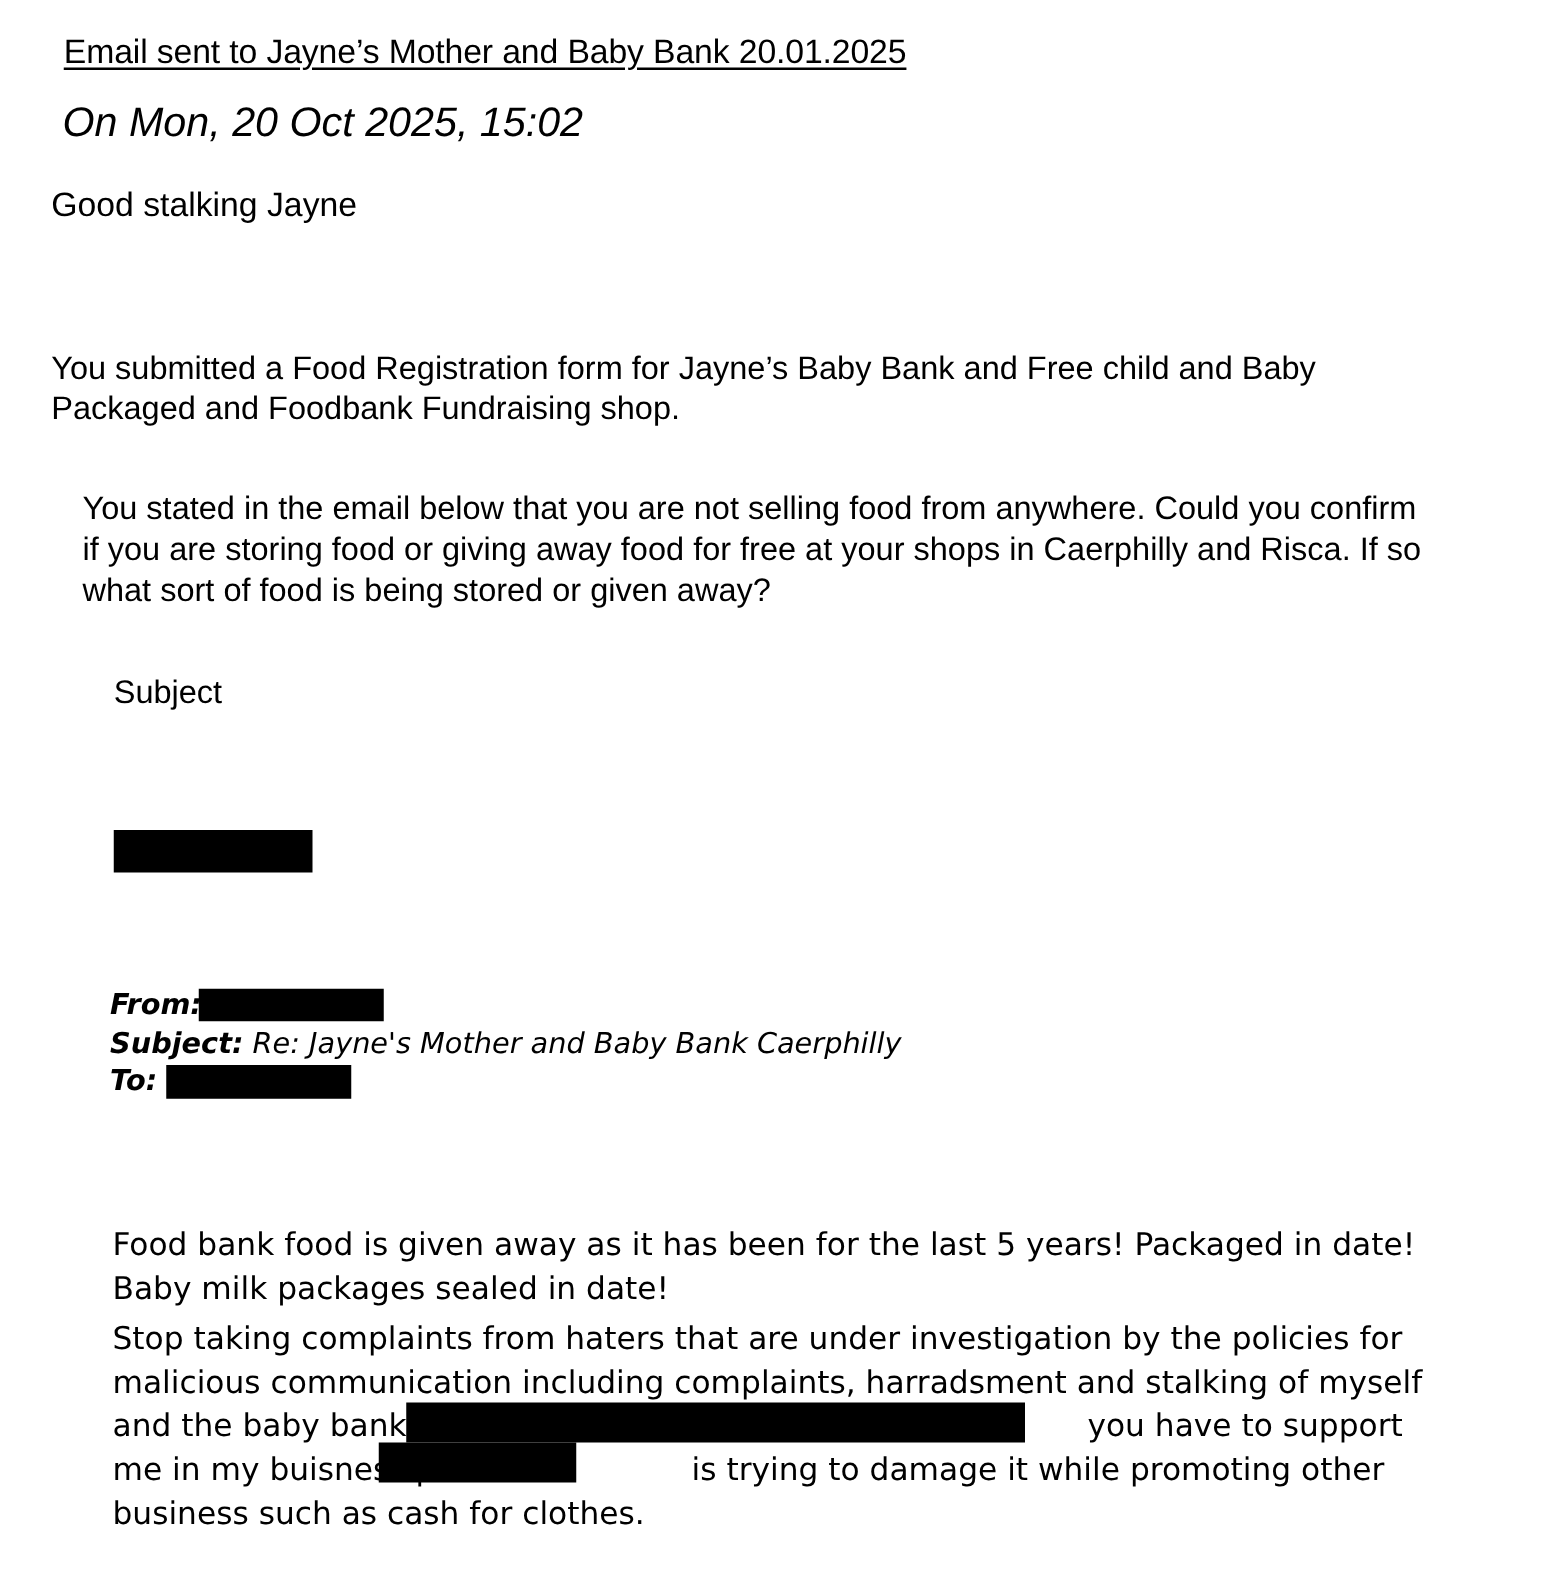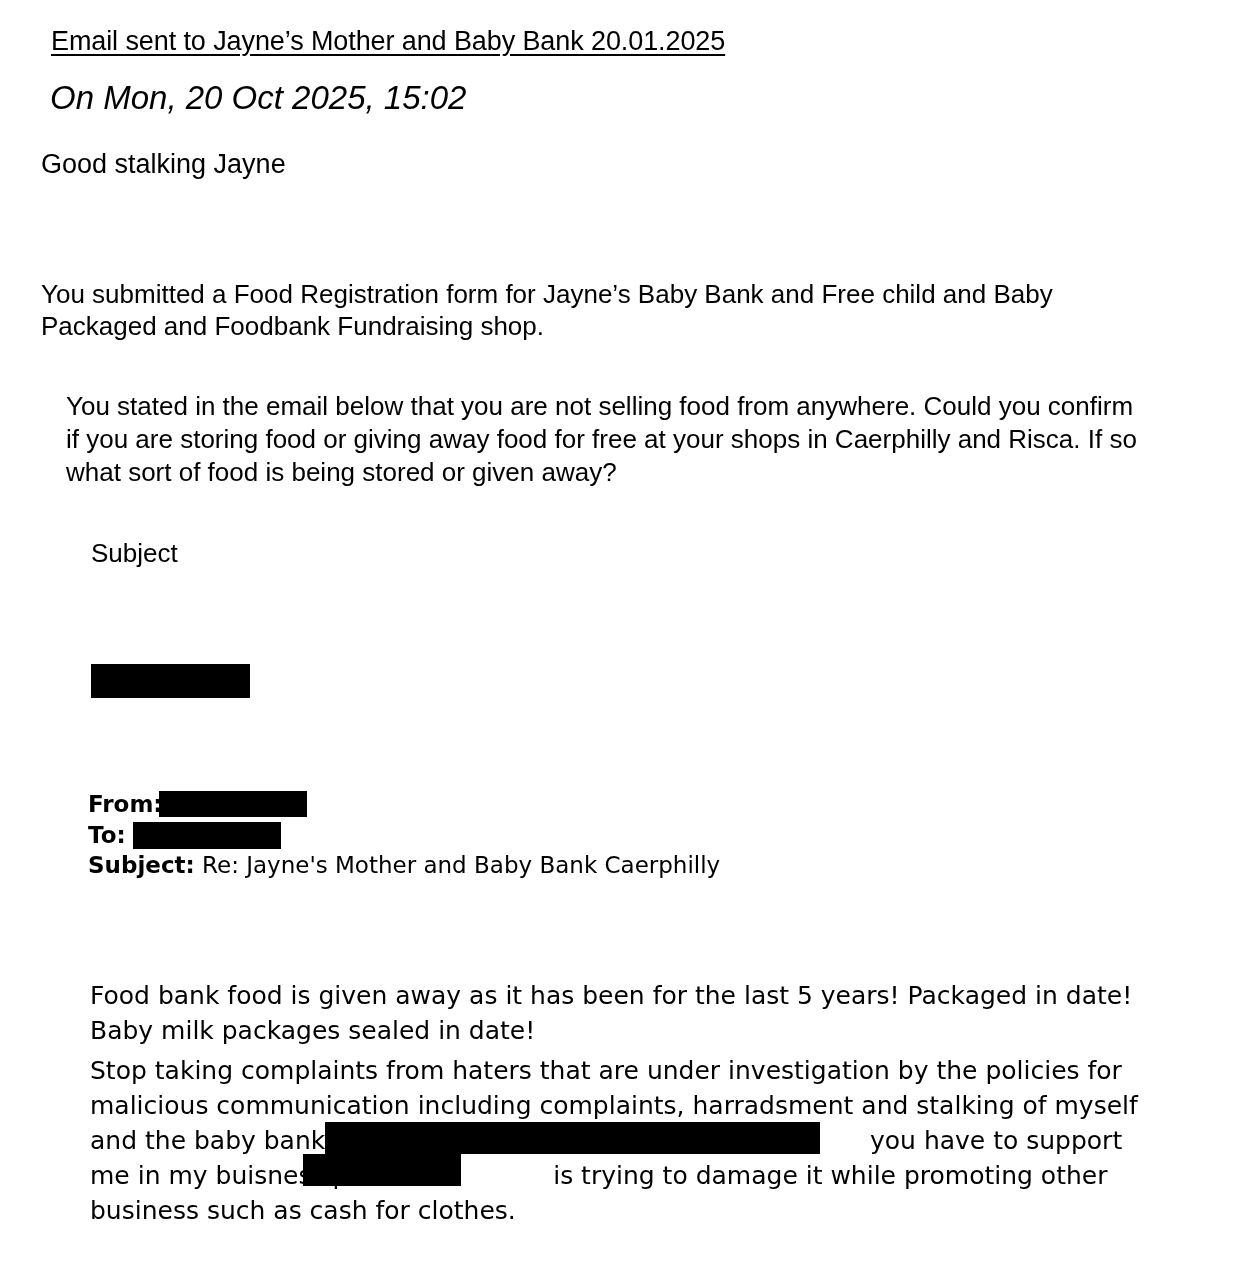"From:" .hdr-line { font-style: none -> italic }
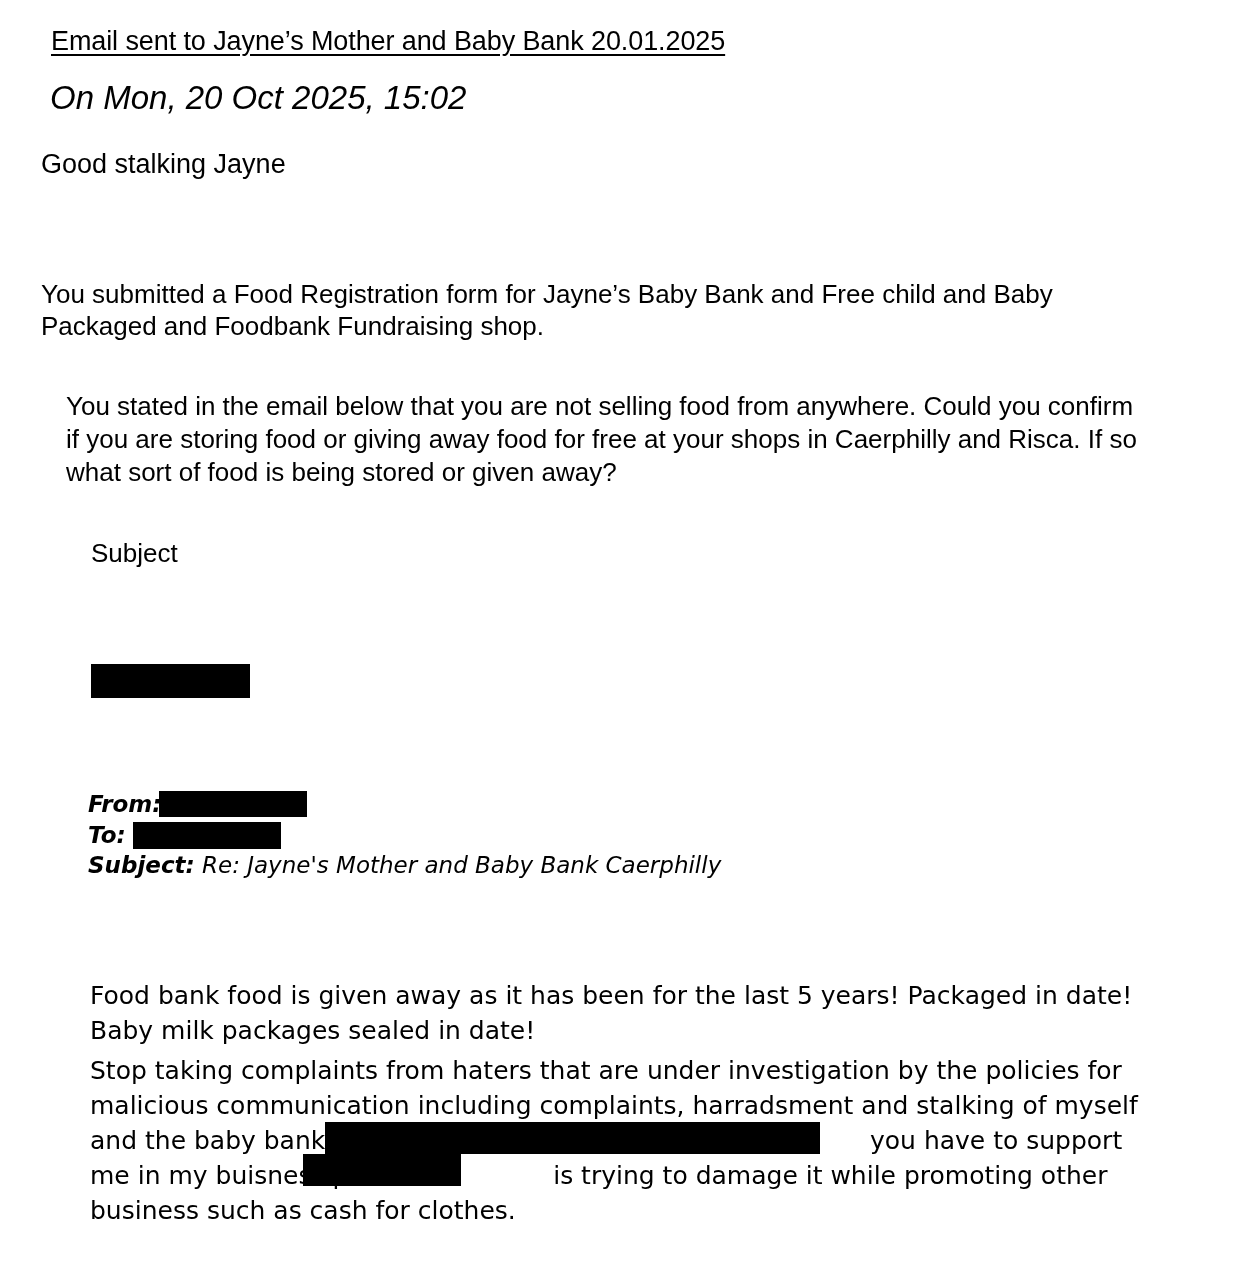"To:" div.hdr-line { order: before "Subject: Re: Jayne's Mother and" -> after "Subject: Re: Jayne's Mother and" }
